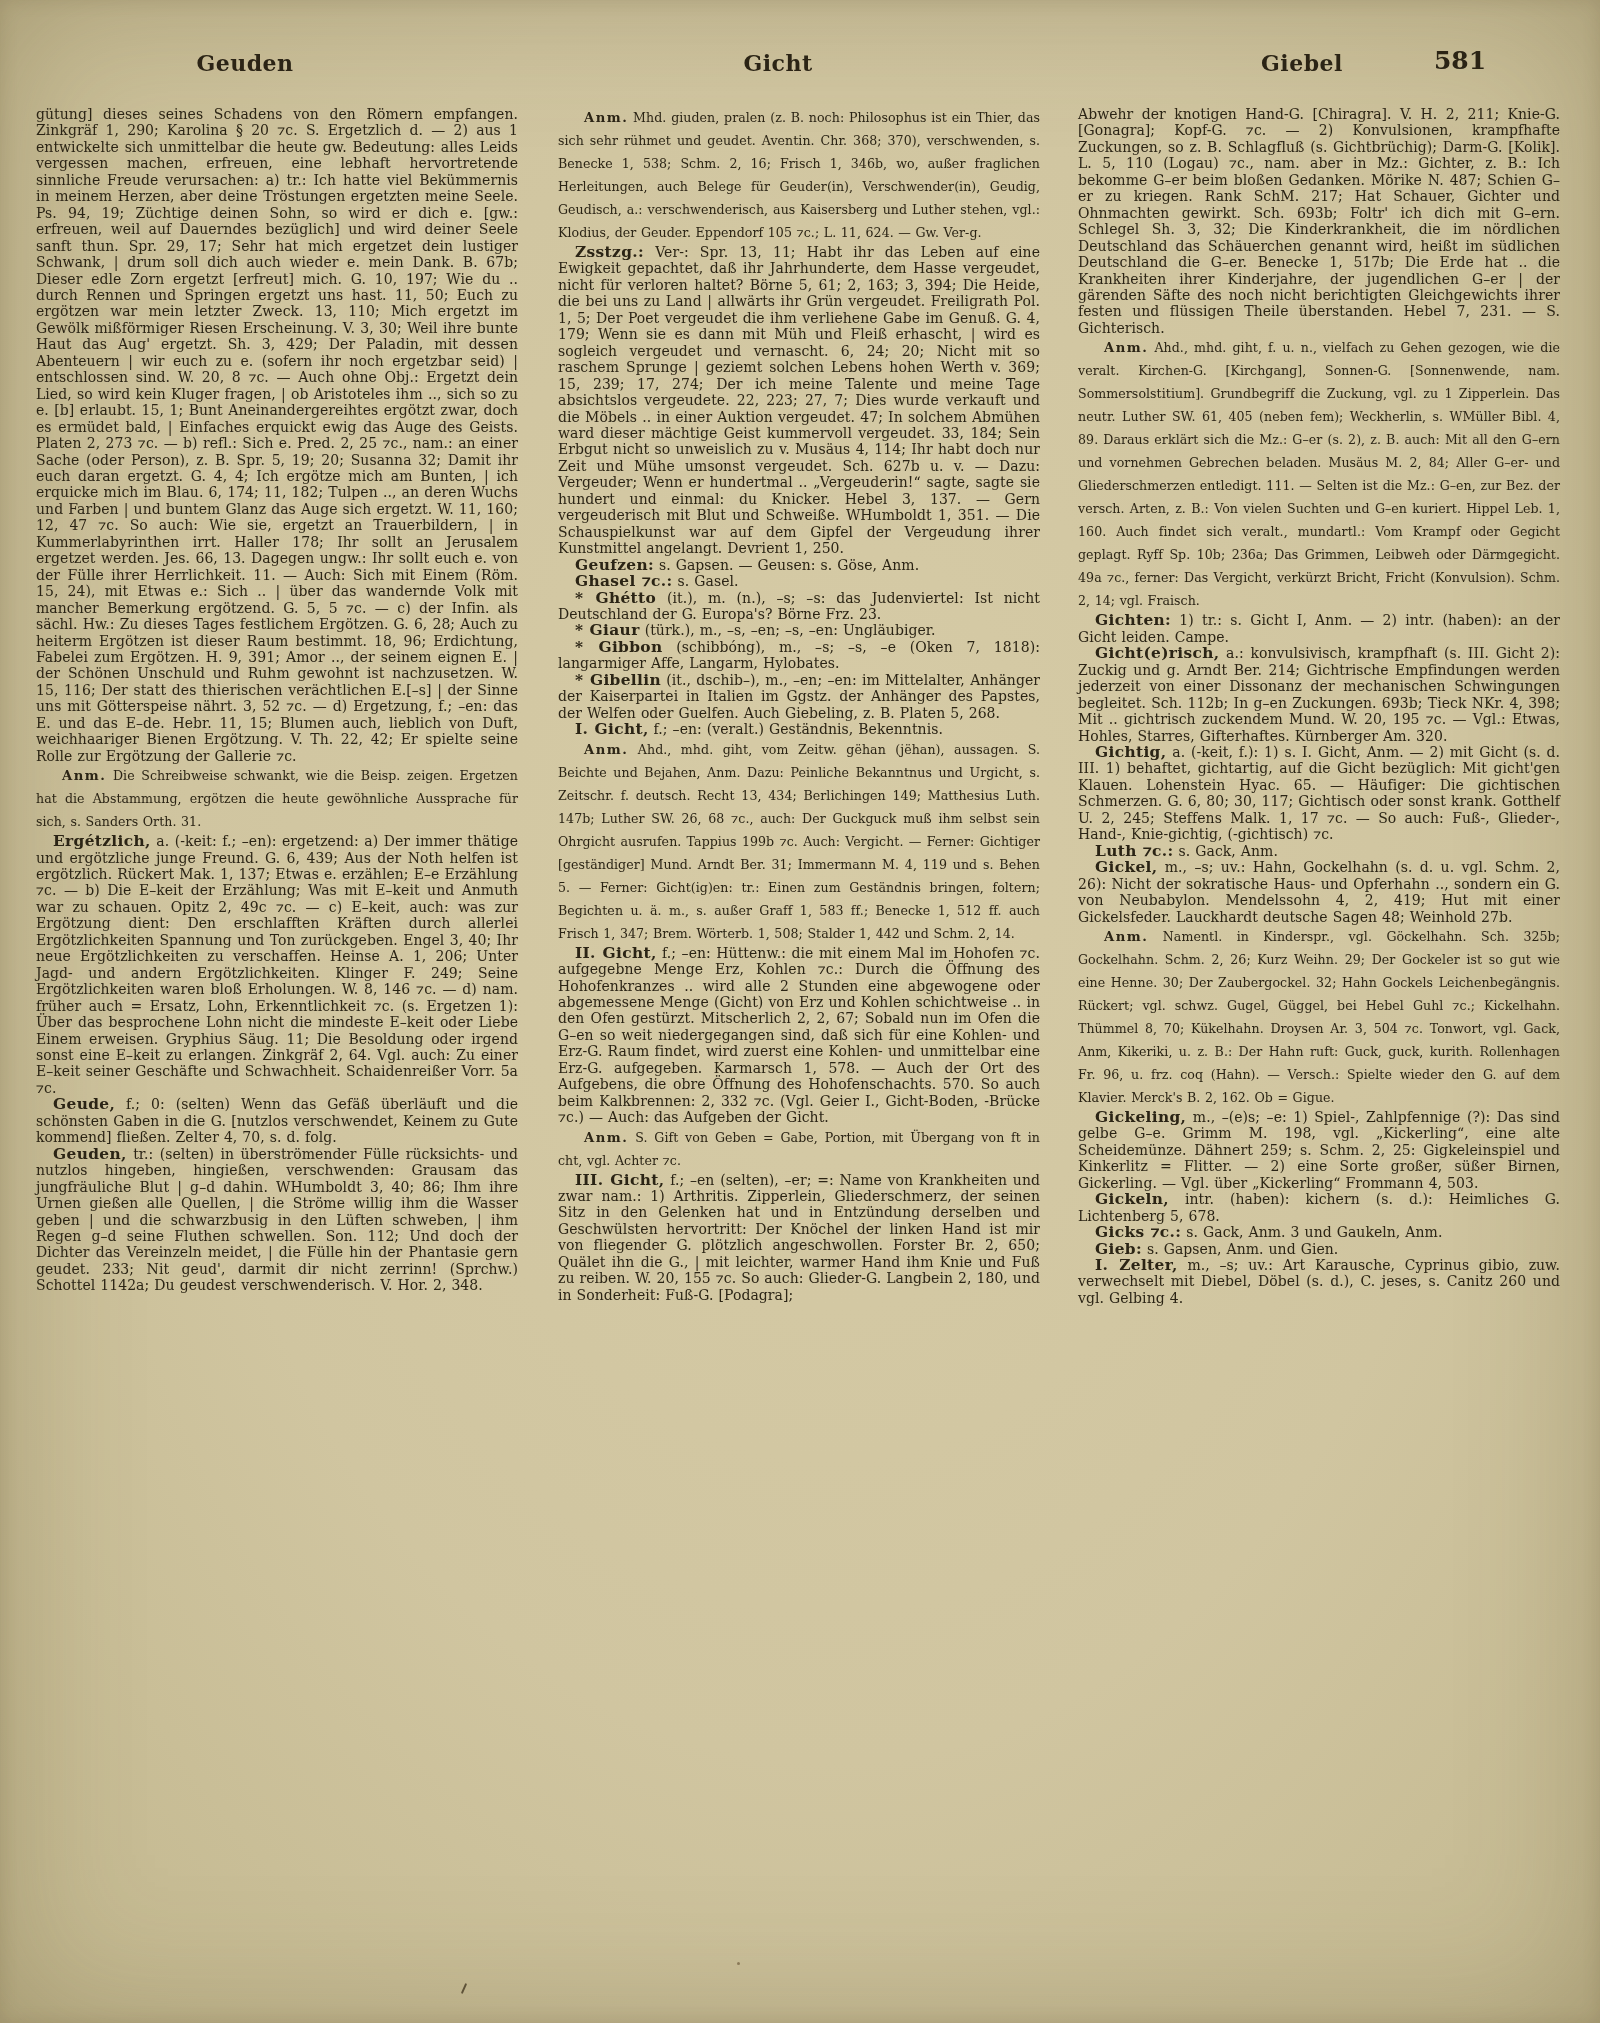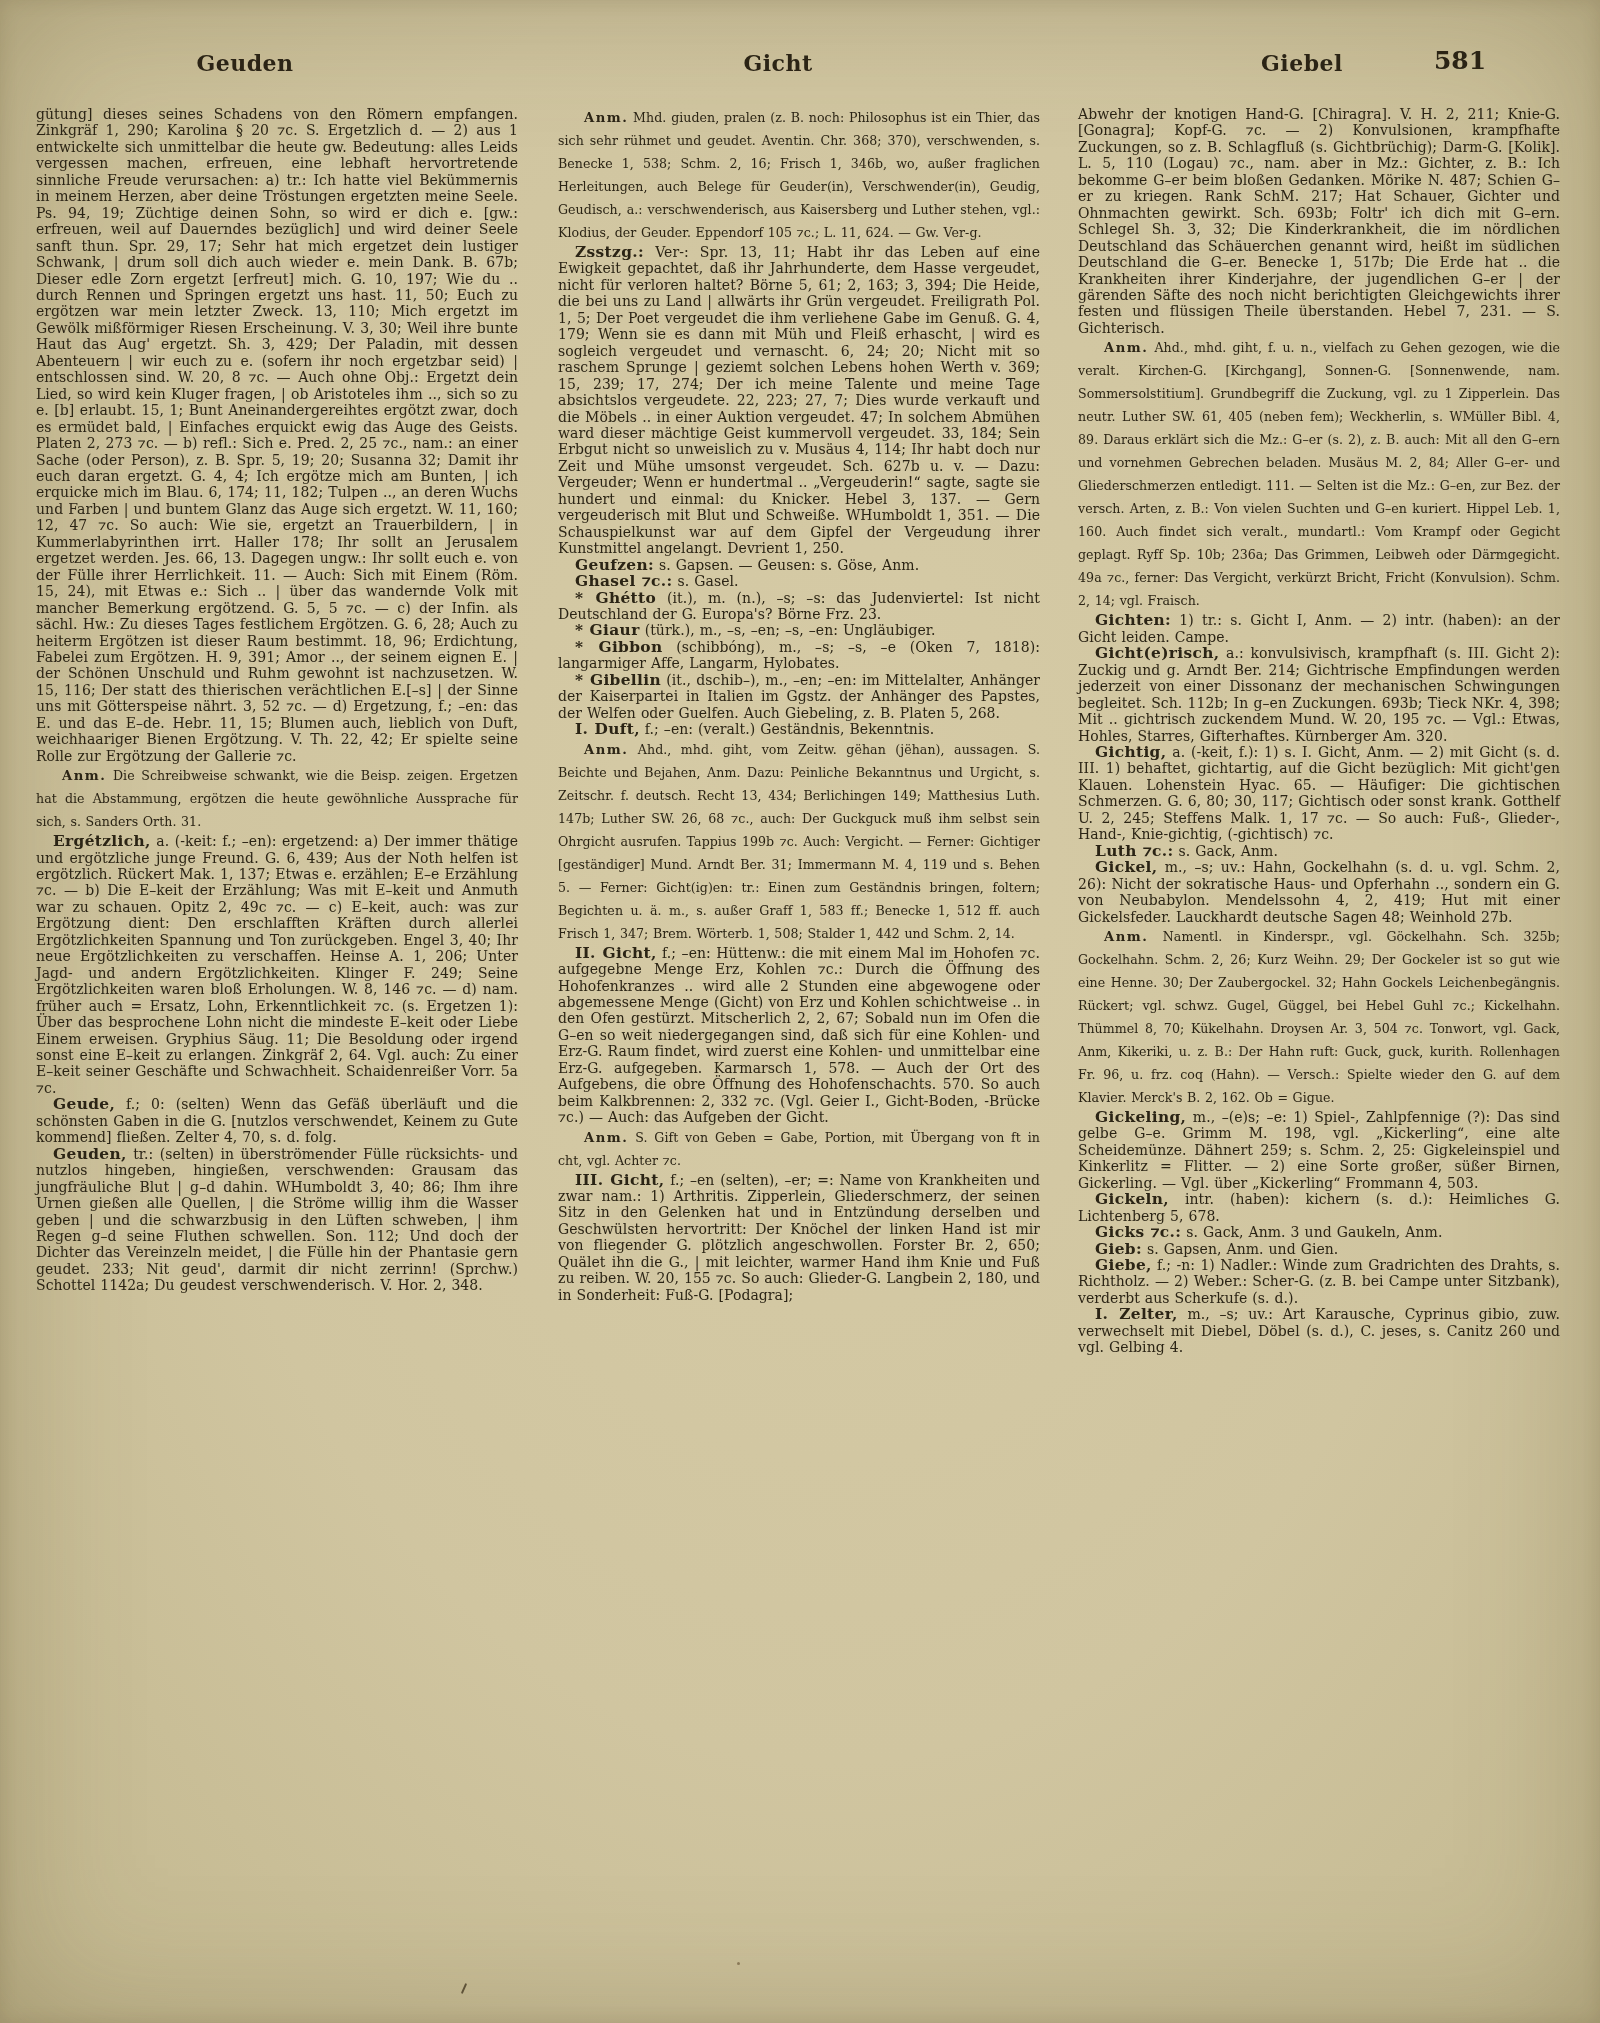"I. Duft," span.hw { text: Duft -> Gicht }
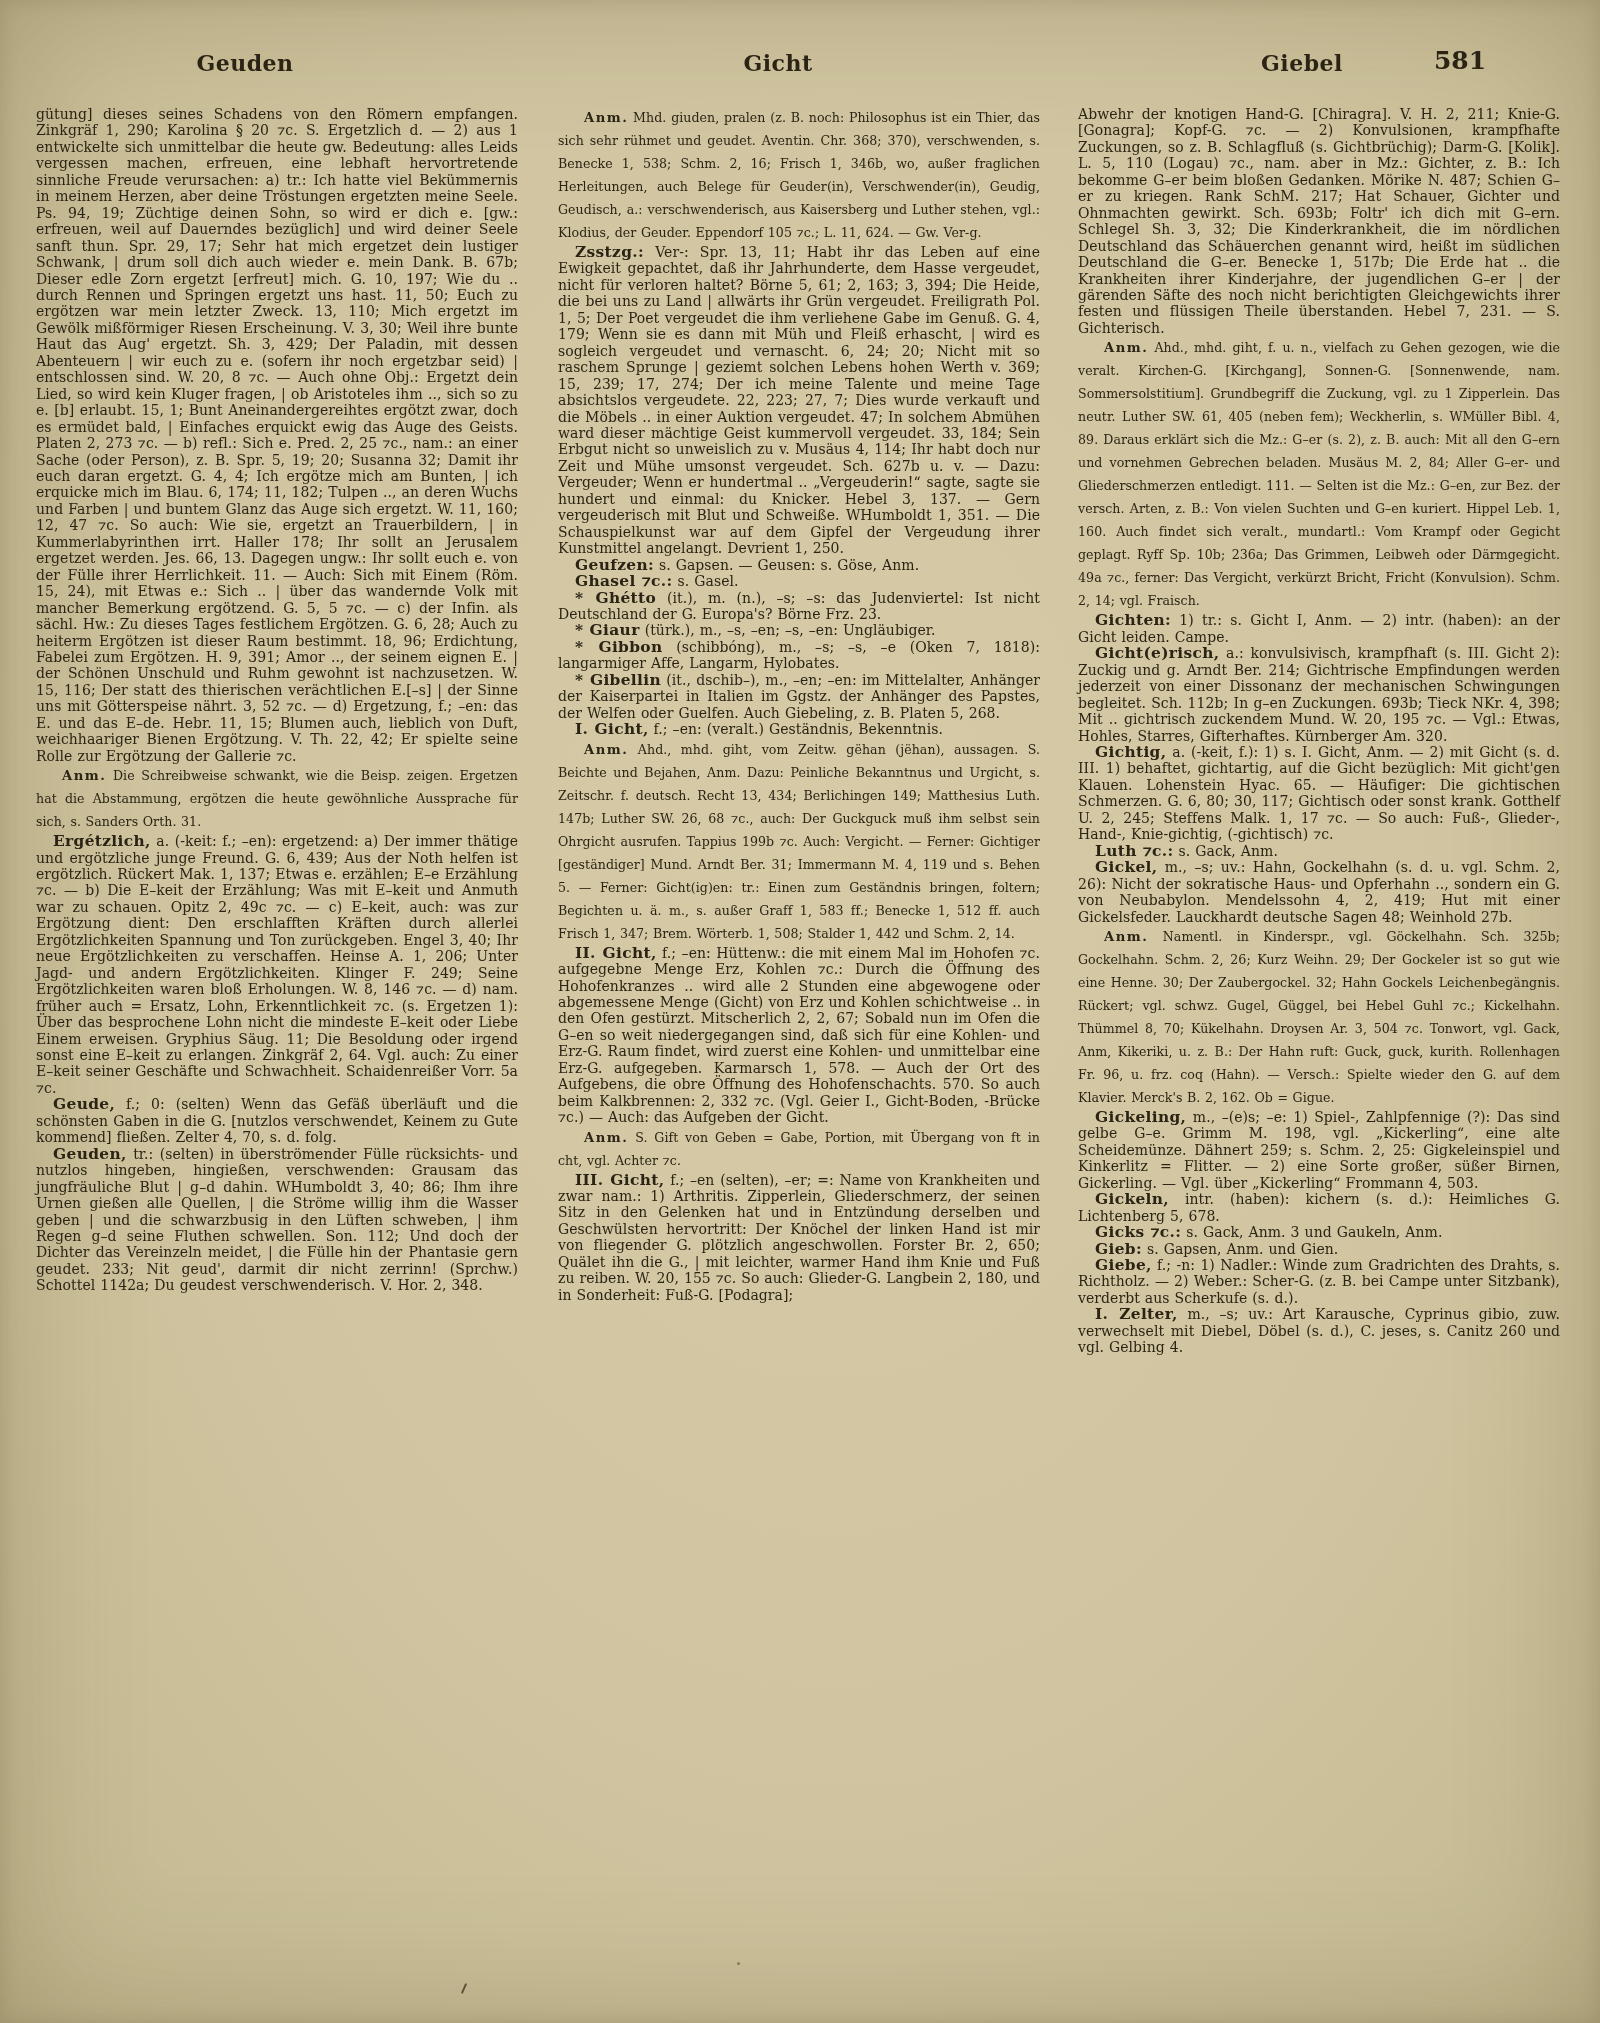"Giebe, f.; -n: 1) Nadler.:" p.entry { html: <p><span>Giebe,</span> f.; -n: 1) Nadler.: Winde zum Gradrichten des Drahts, s. Richtholz. — 2) Weber.: Scher-G. (z. B. bei Campe unter Sitzbank), verderbt aus Scherkufe (s. d.).</p> -> none }
